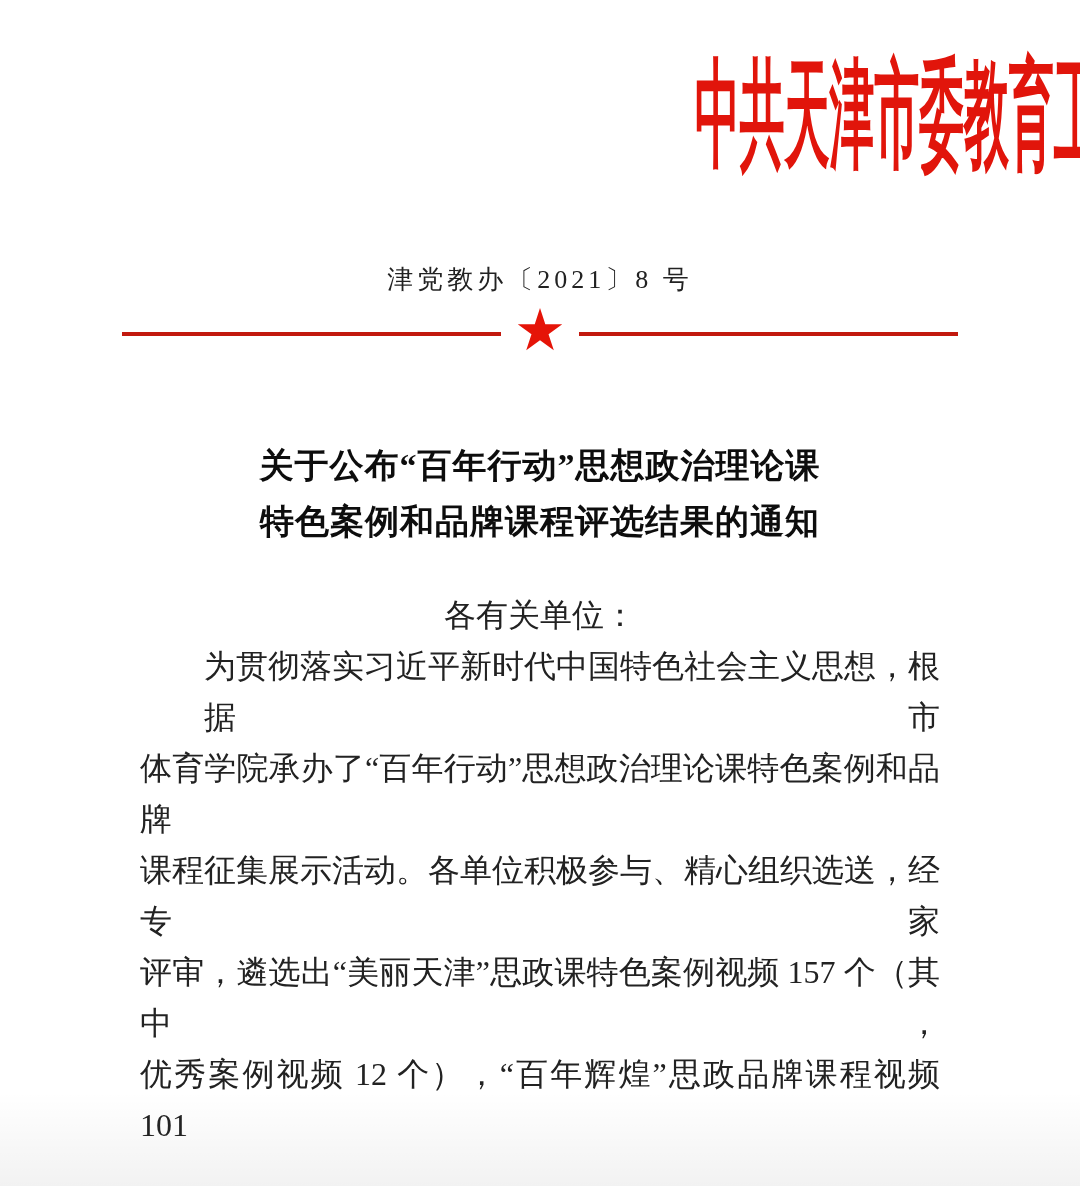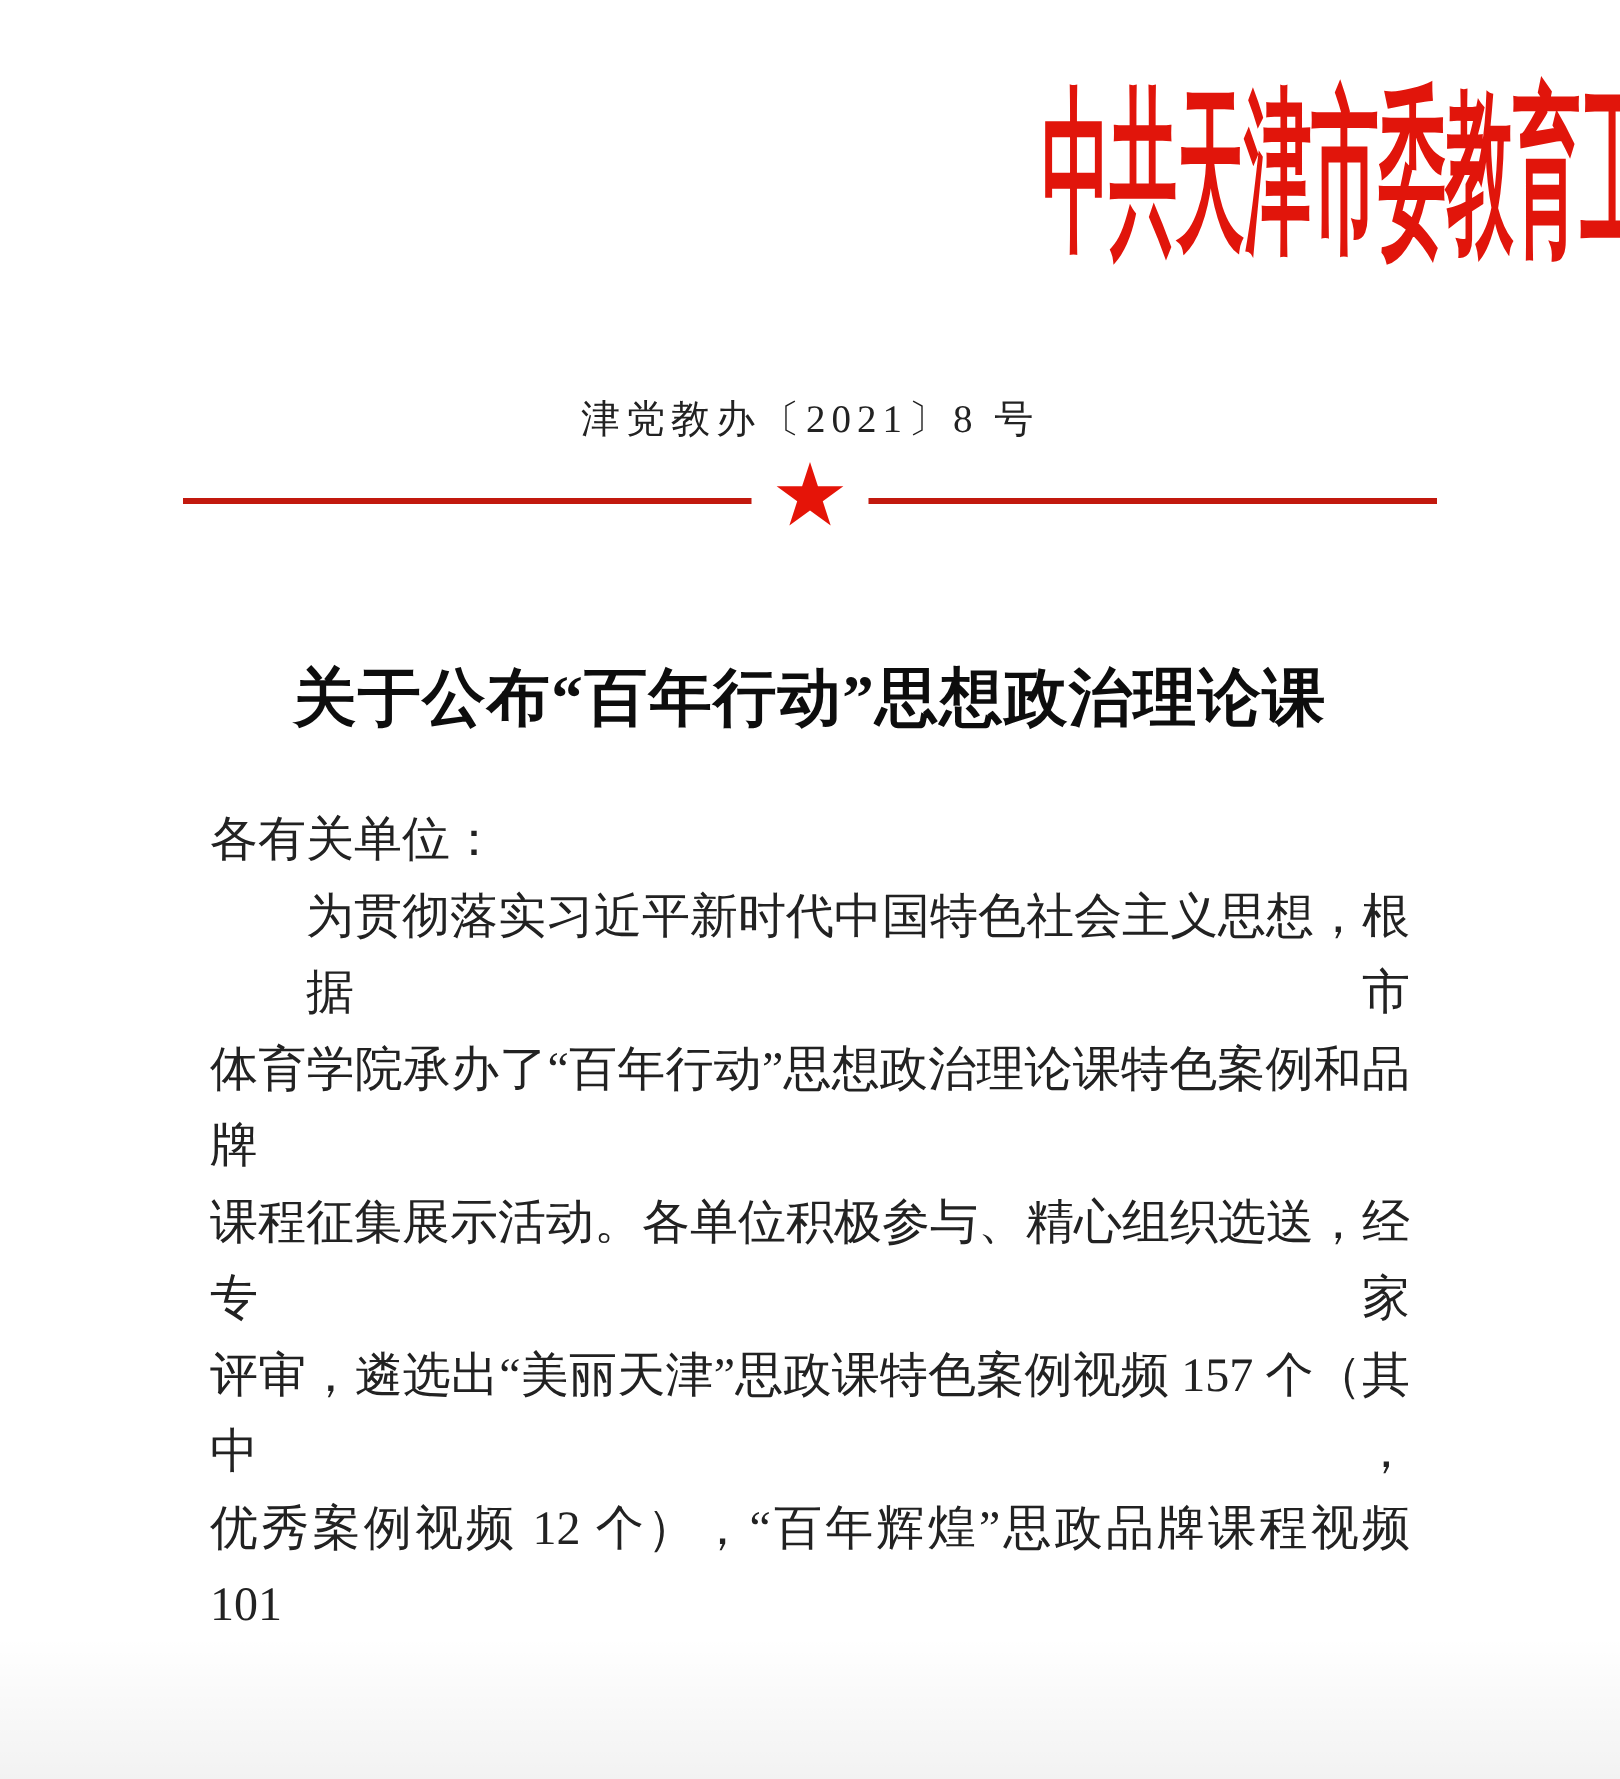"关于公布“百年行动”思想政治理论课" .doc-title { font-size: 42px -> 34px }
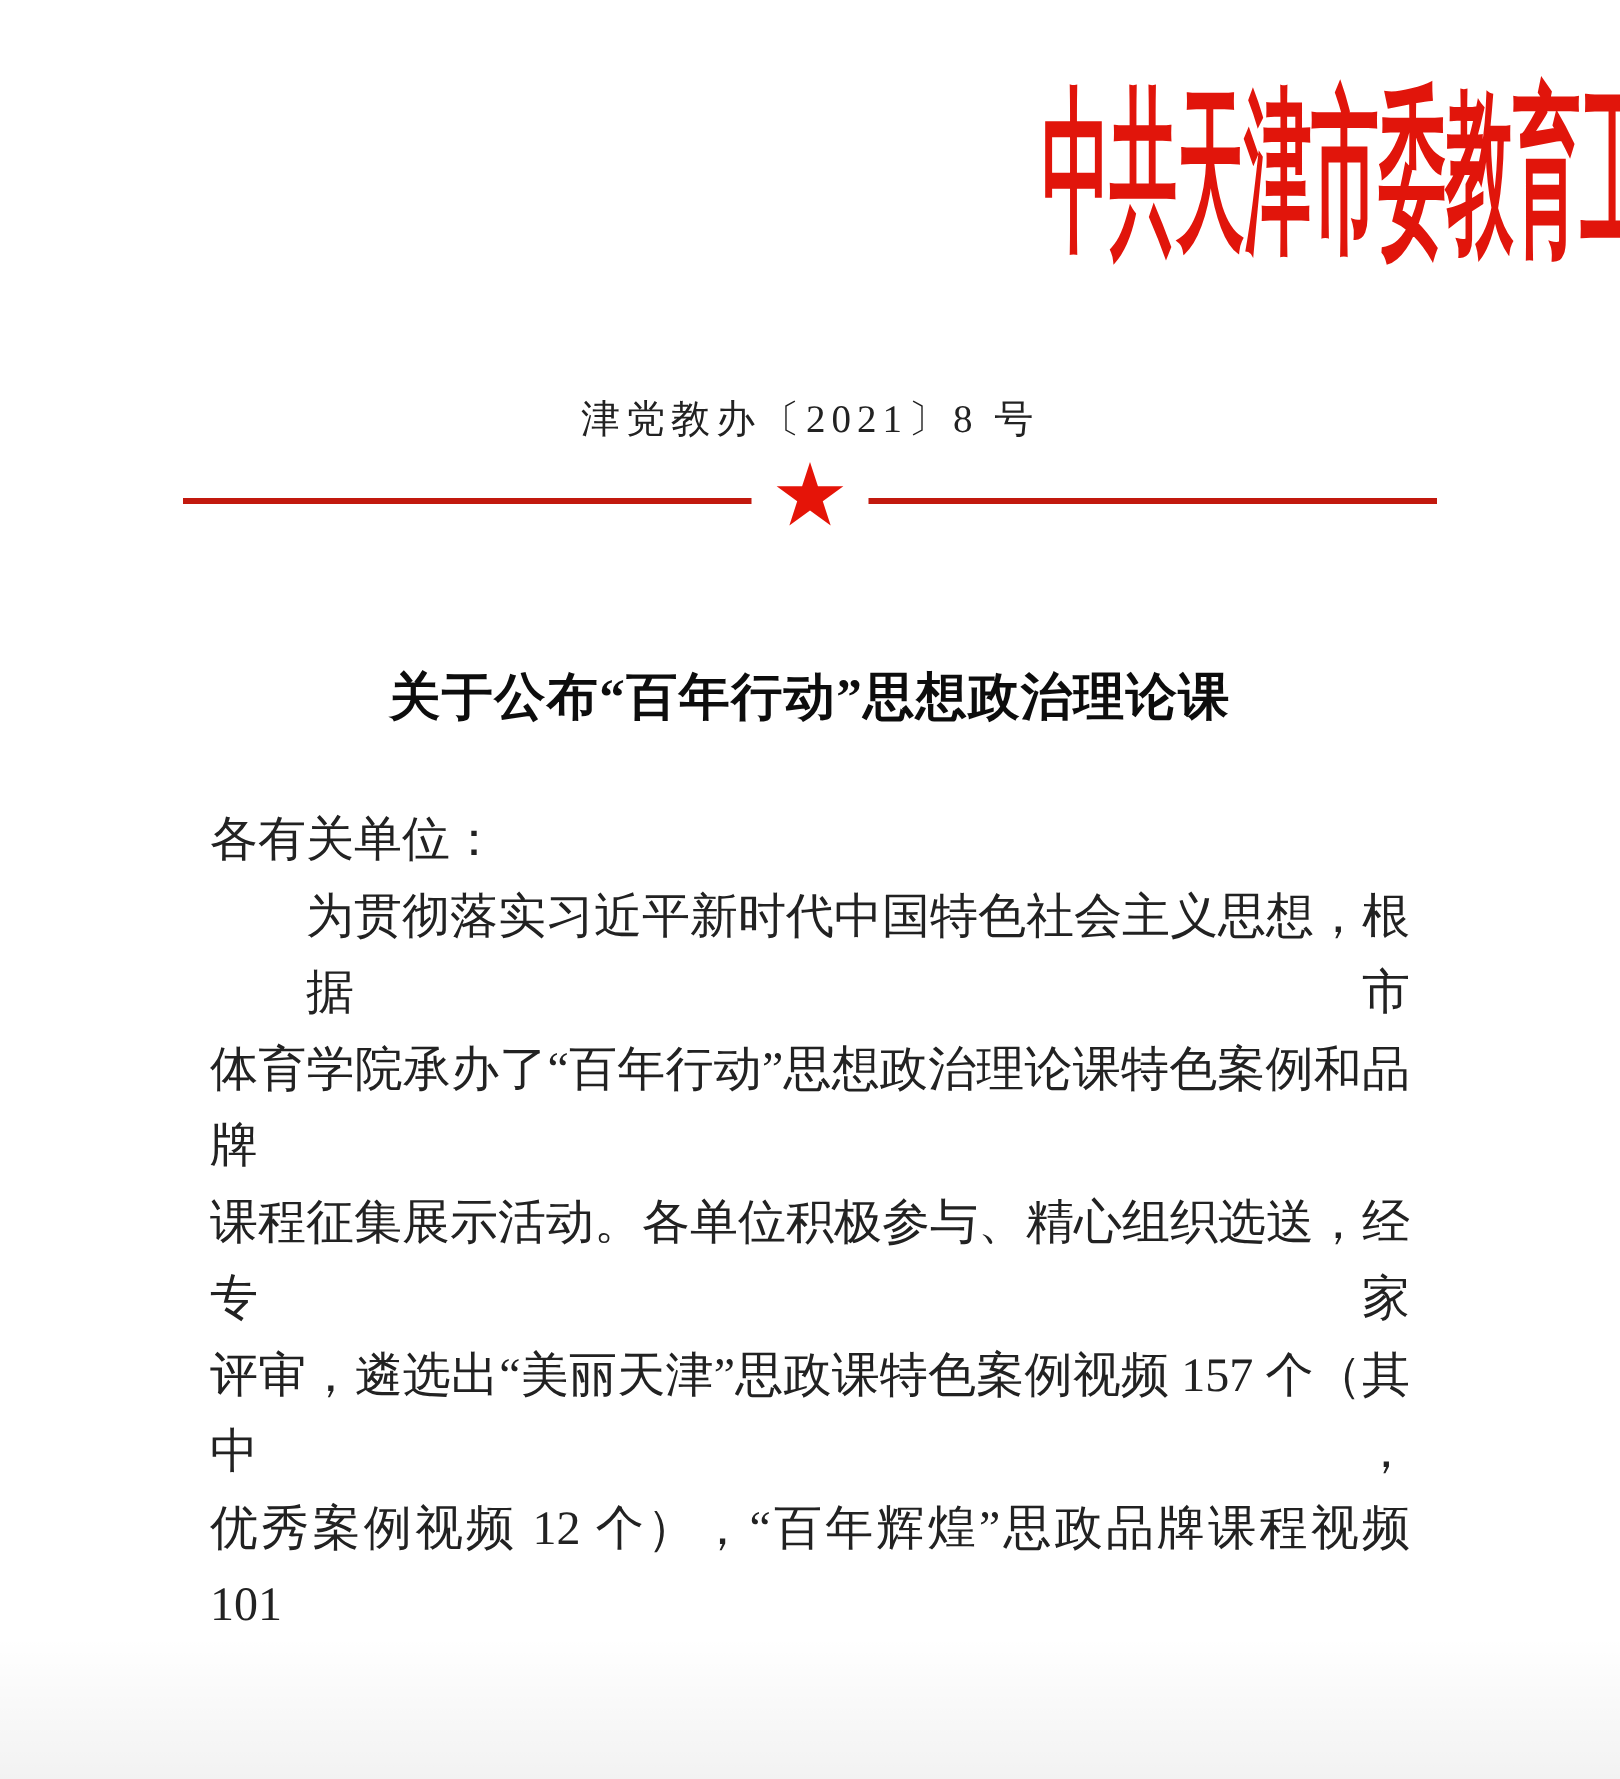"特色案例和品牌课程评选结果的通知" div { html: none -> <div>特色案例和品牌课程评选结果的通知</div> }
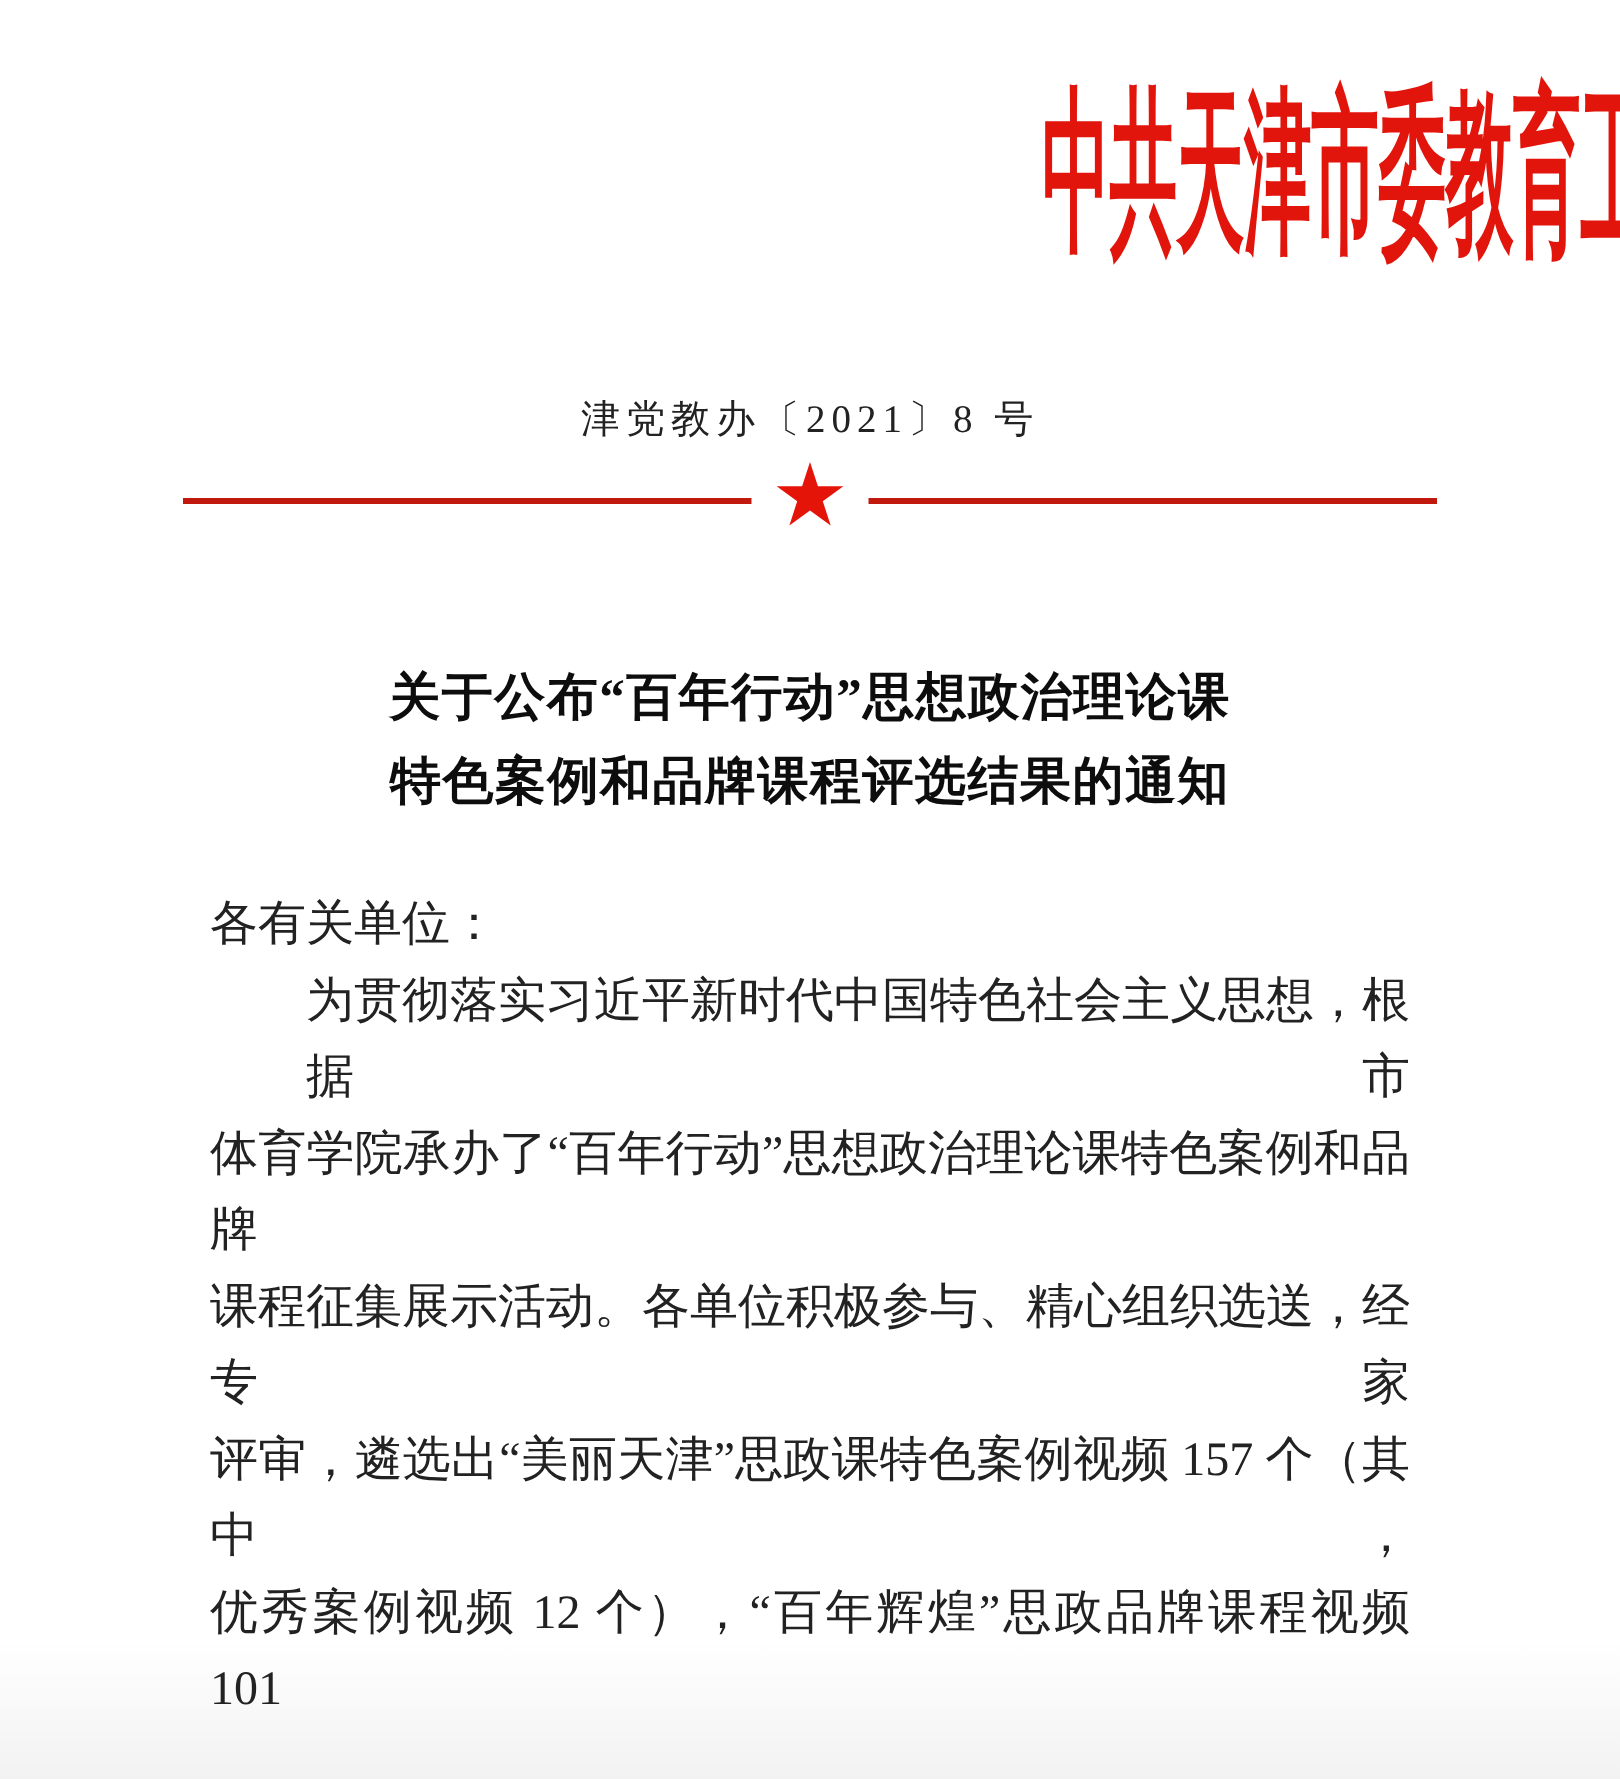"各有关单位：" .body-text .salutation { text-align: left -> center }
